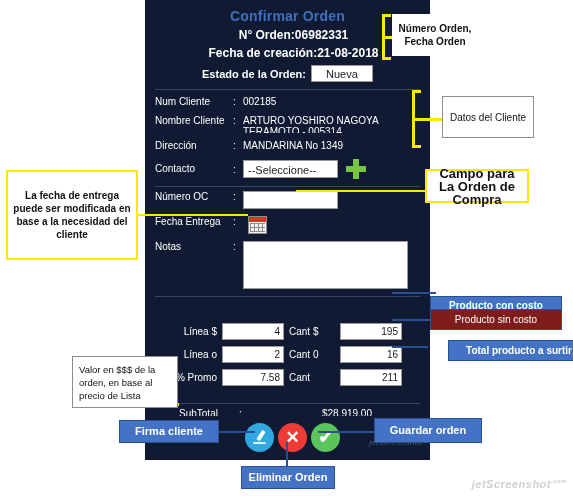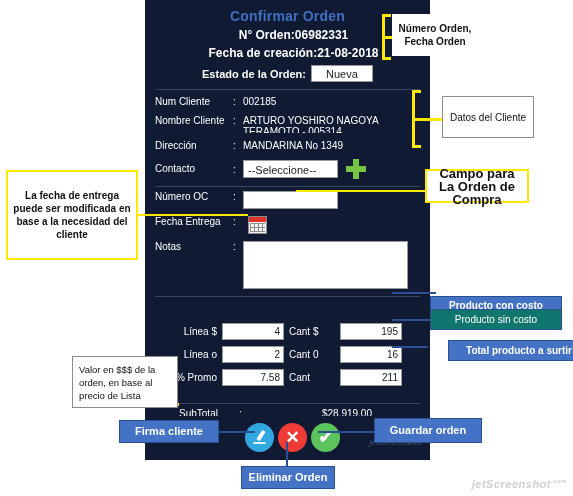"Producto sin costo" .callout-blue.muted { background: #0f766e -> #7f1d1d }
